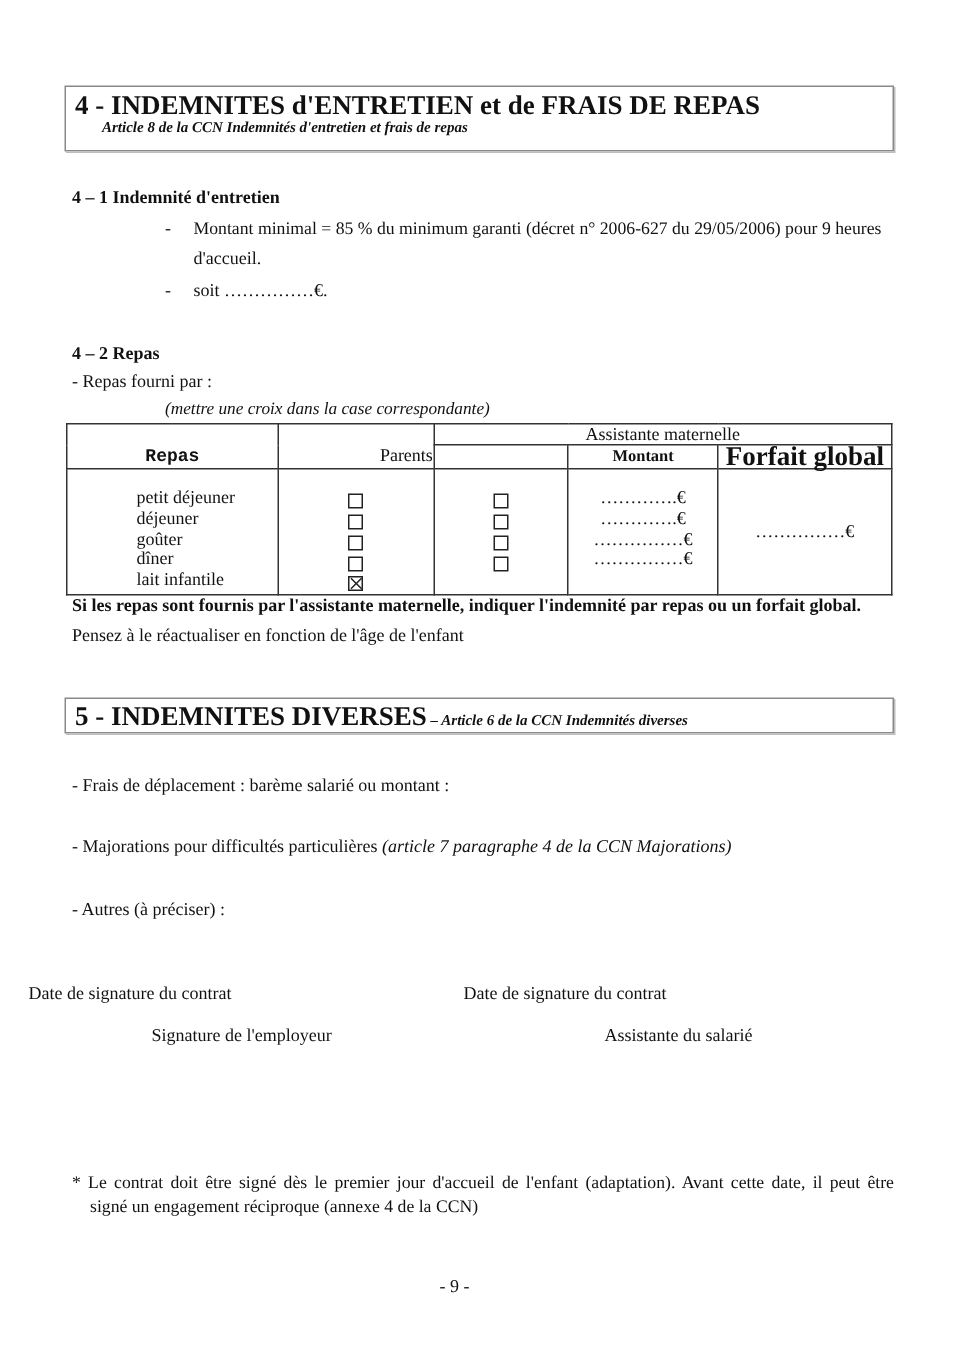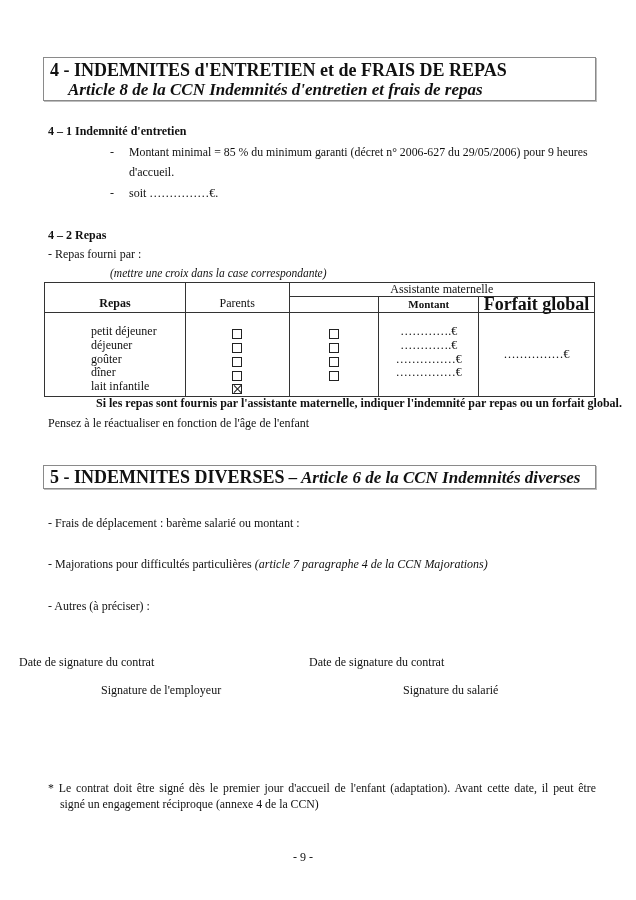"Article 8 de la CCN" .sec-sub { font-size: 17px -> 10px }
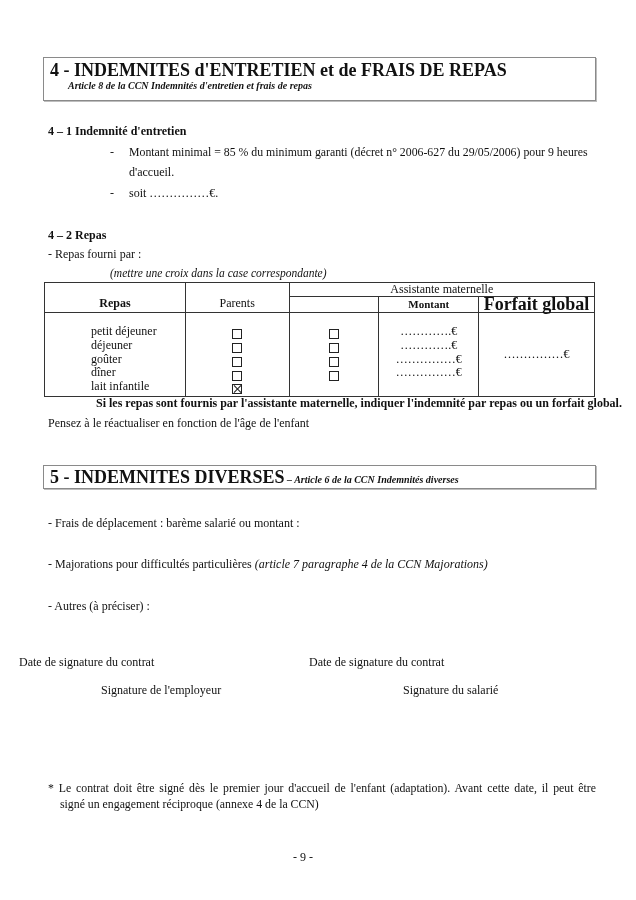"Repas" .hdr-repas { font-family: none -> Liberation Mono, monospace }
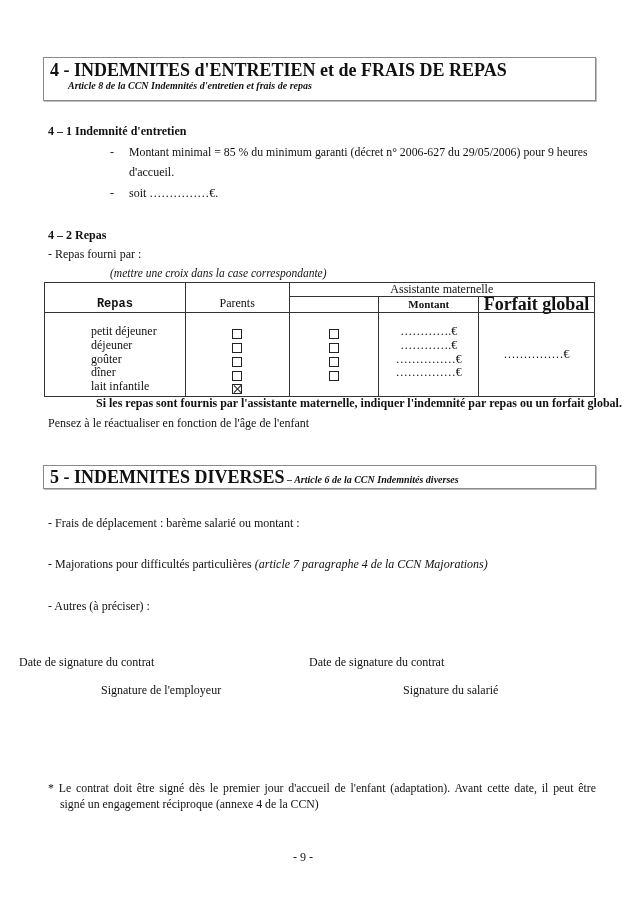"Parents" .hdr-parents { text-align: center -> right }
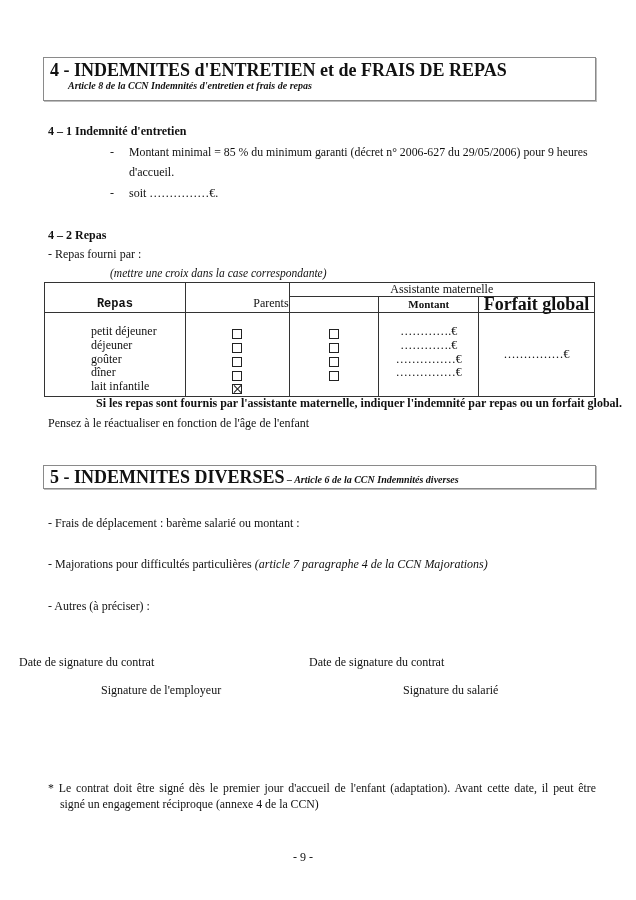"Si les repas sont fournis" div.abs { margin-left: 48px -> none }
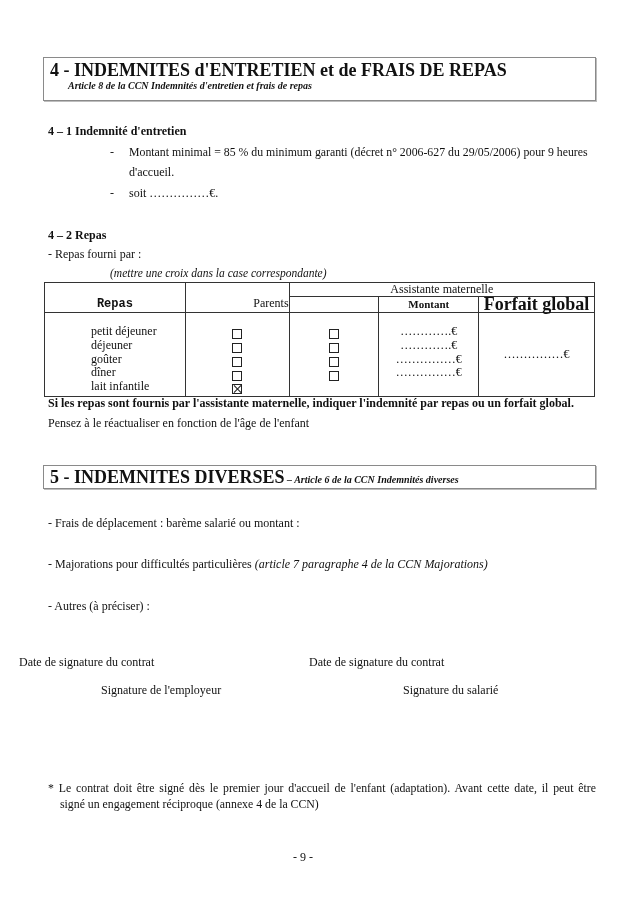"Signature du salarié" div.abs { text: Signature -> Assistante }
